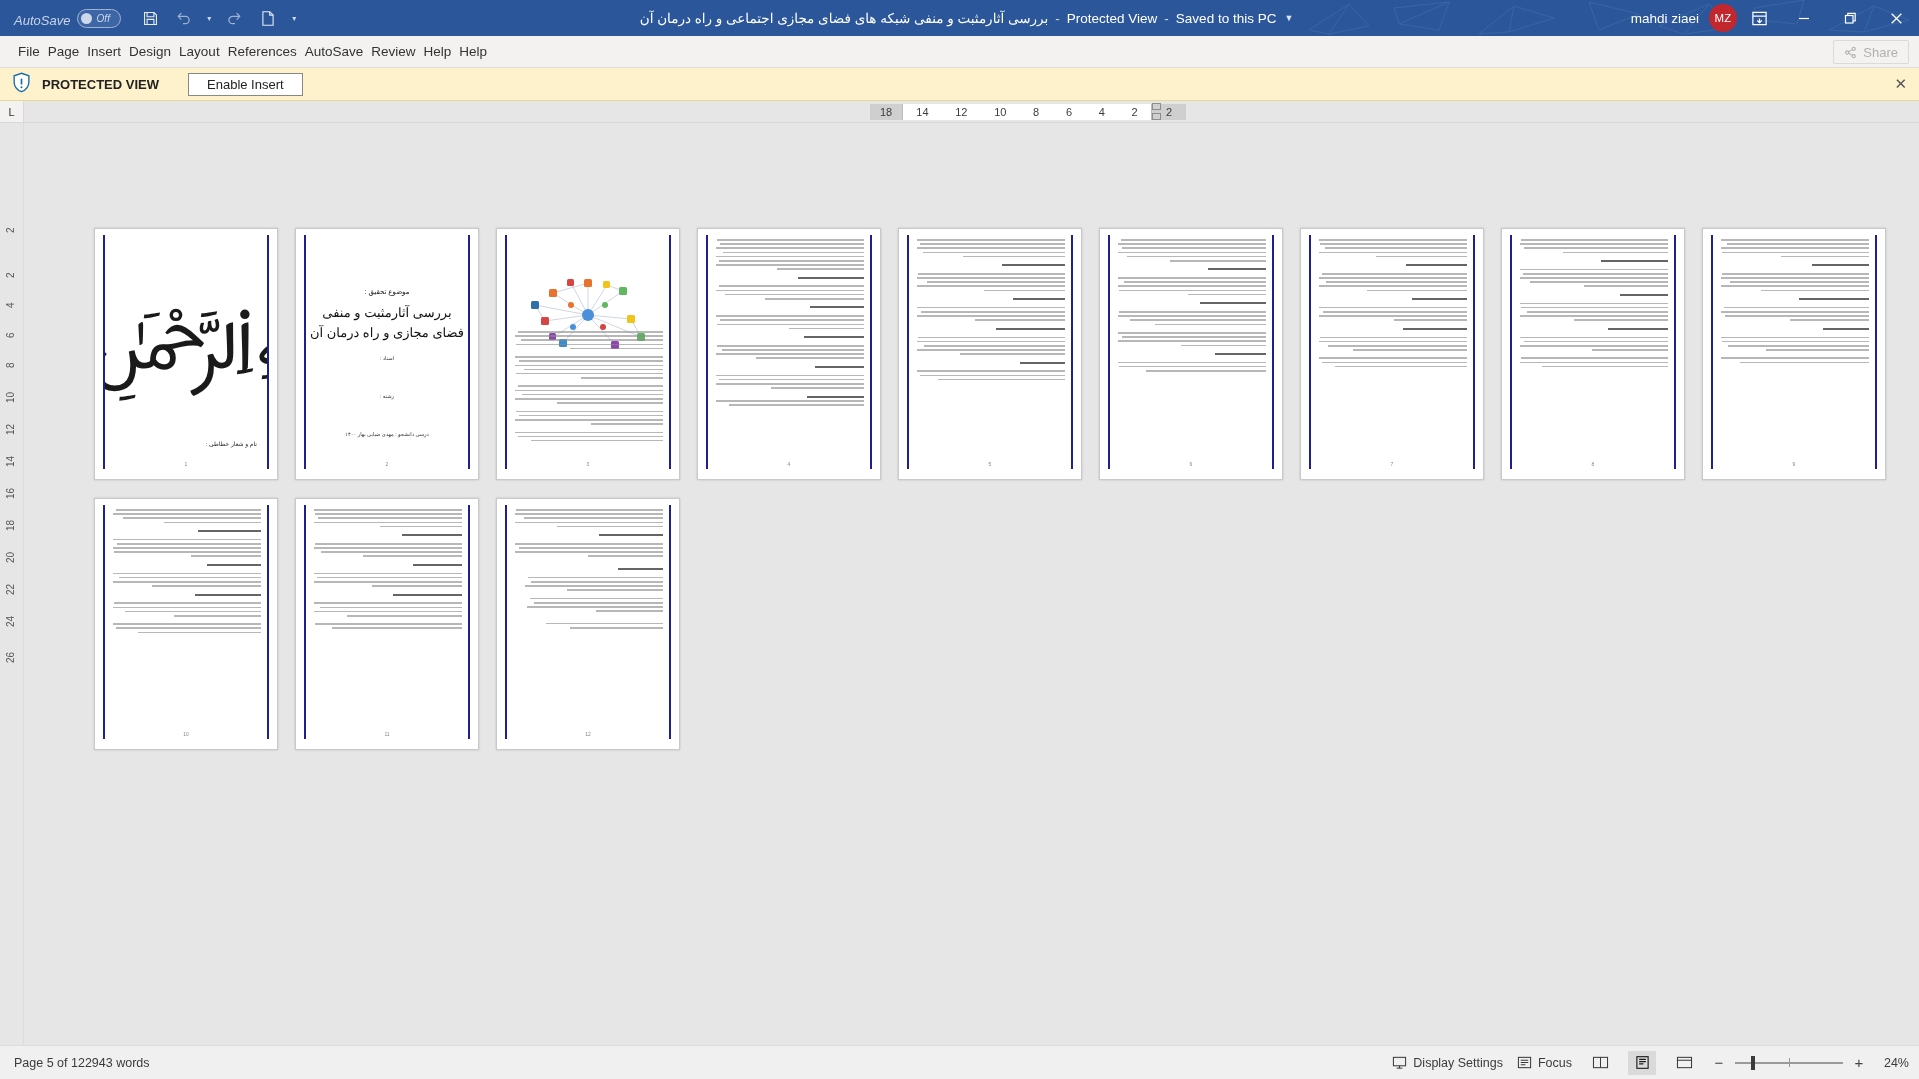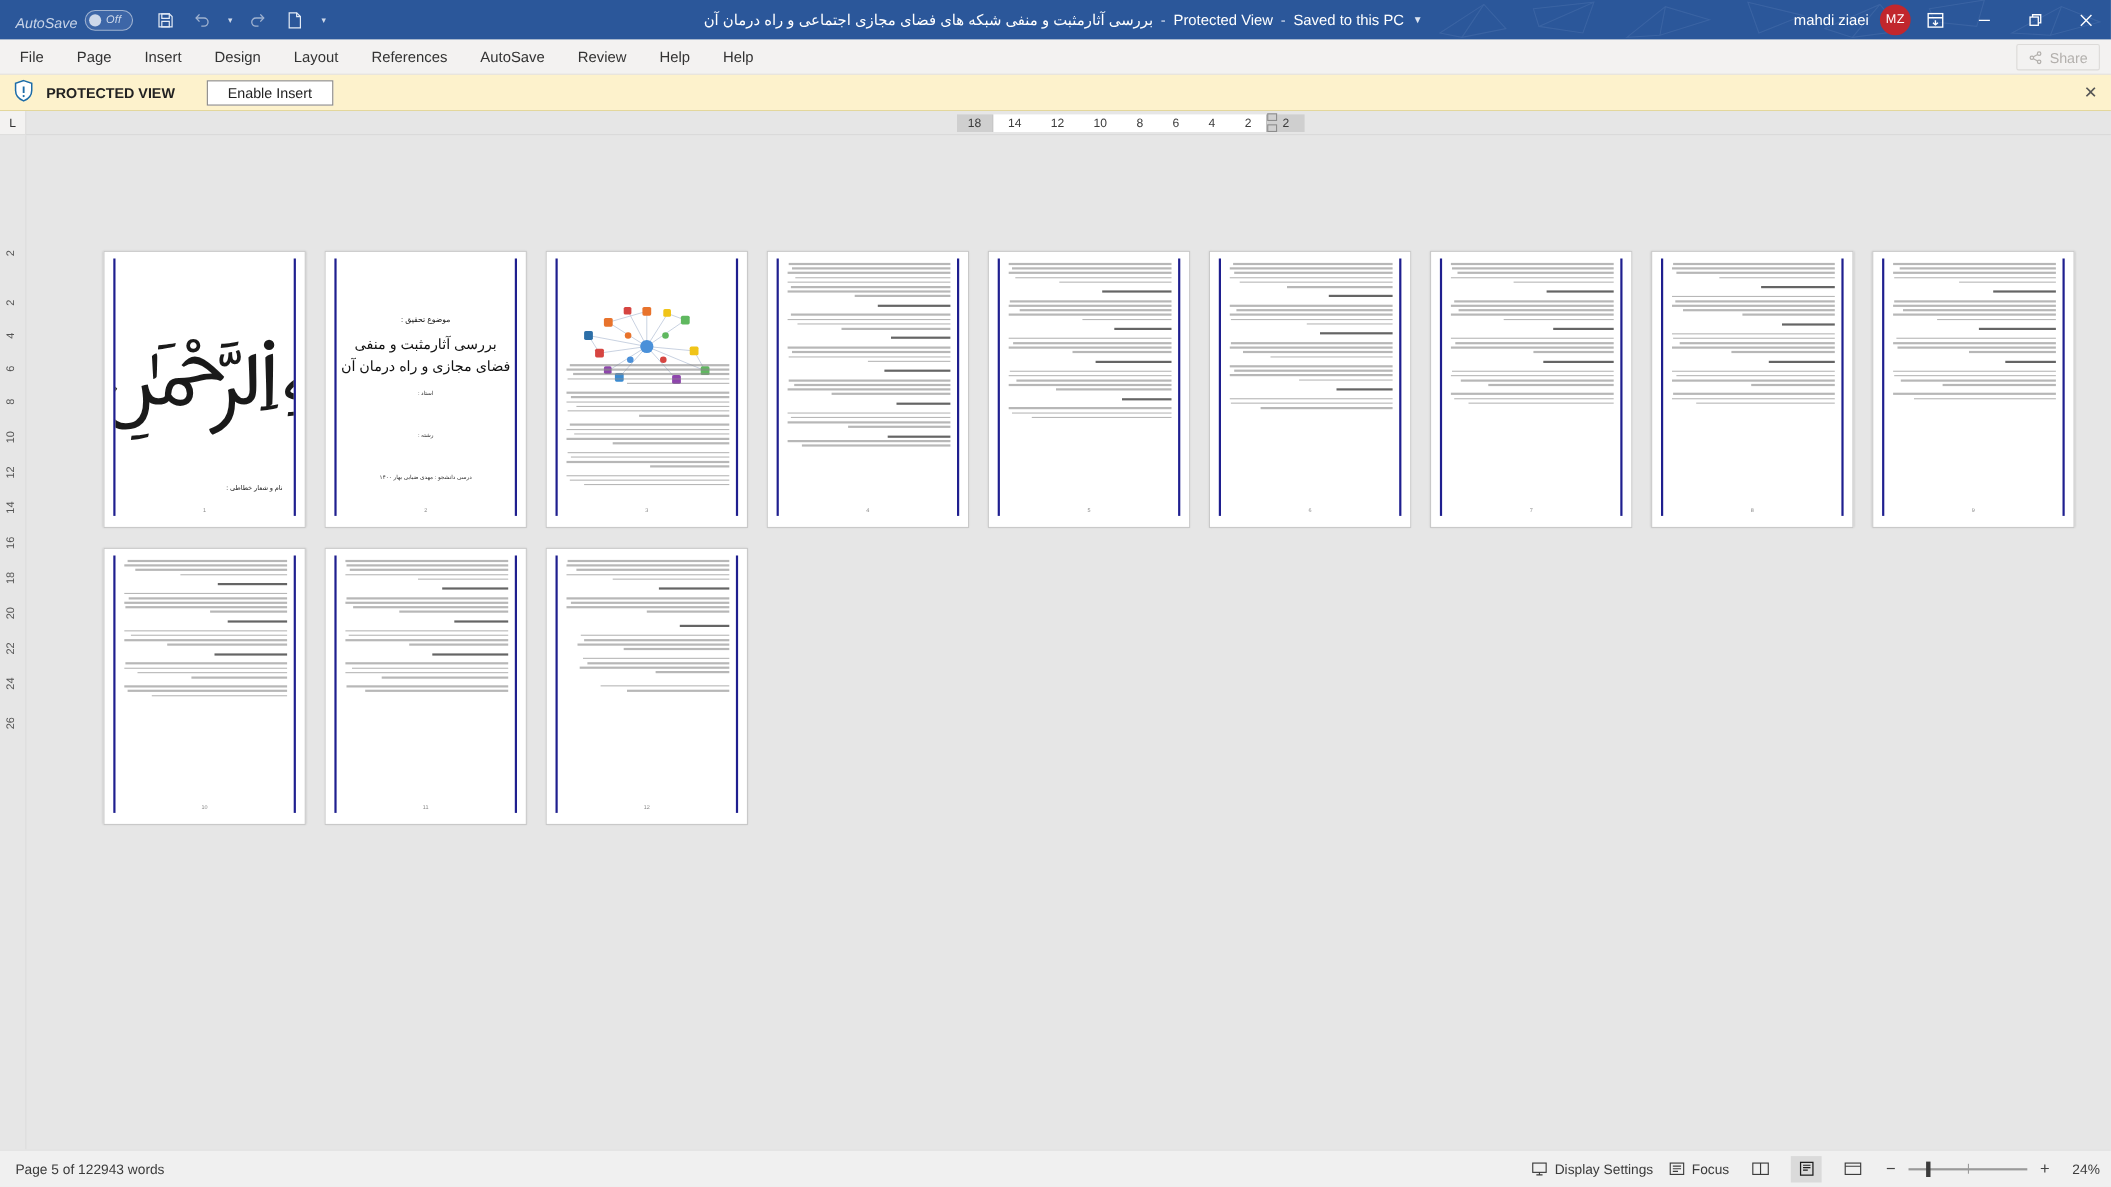"File" .tab { padding: 0 15px -> 0 4px }
